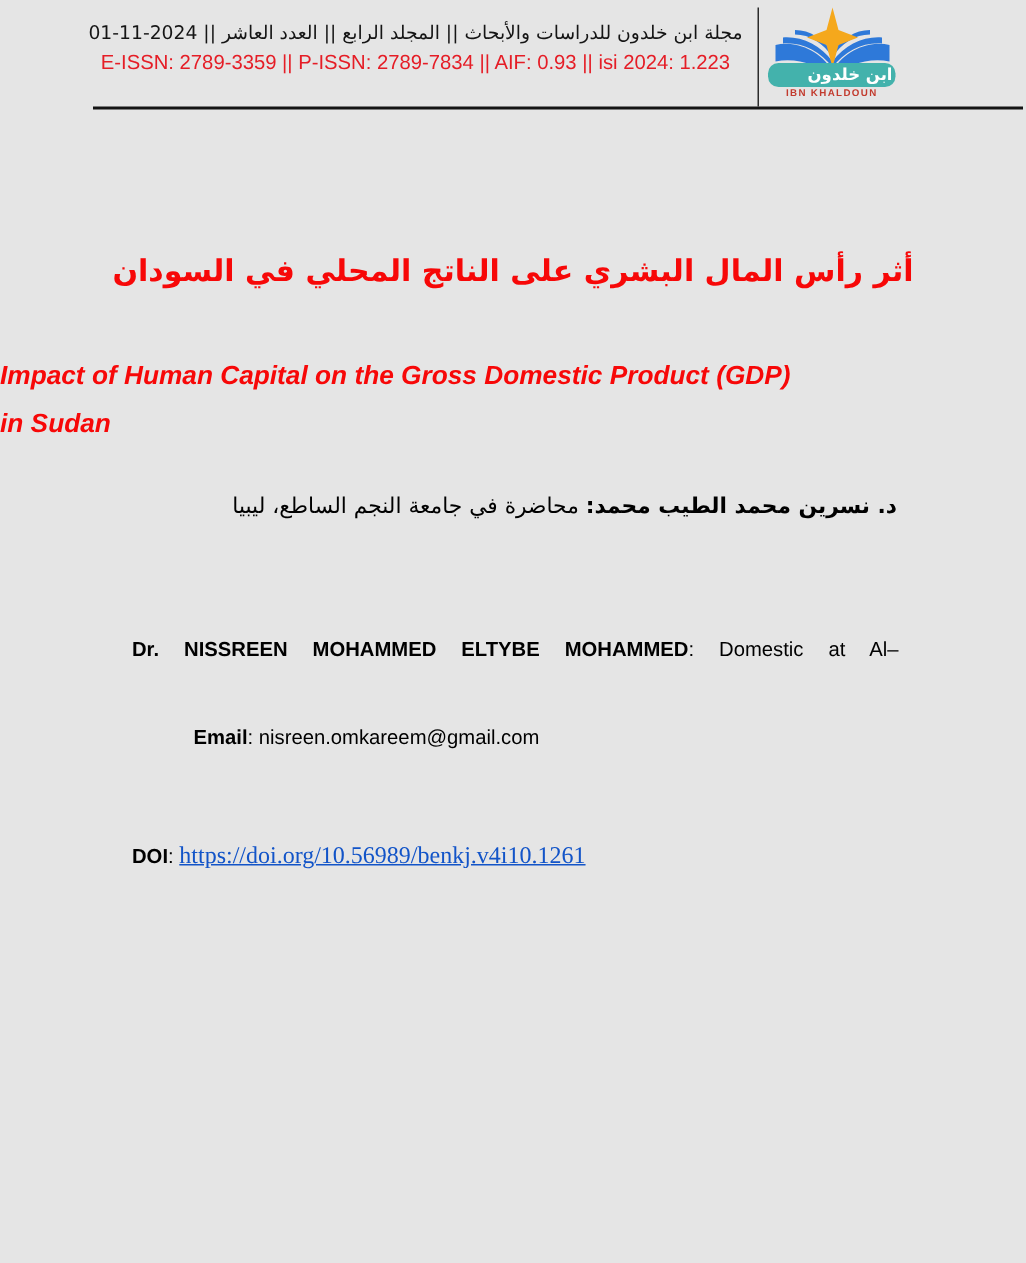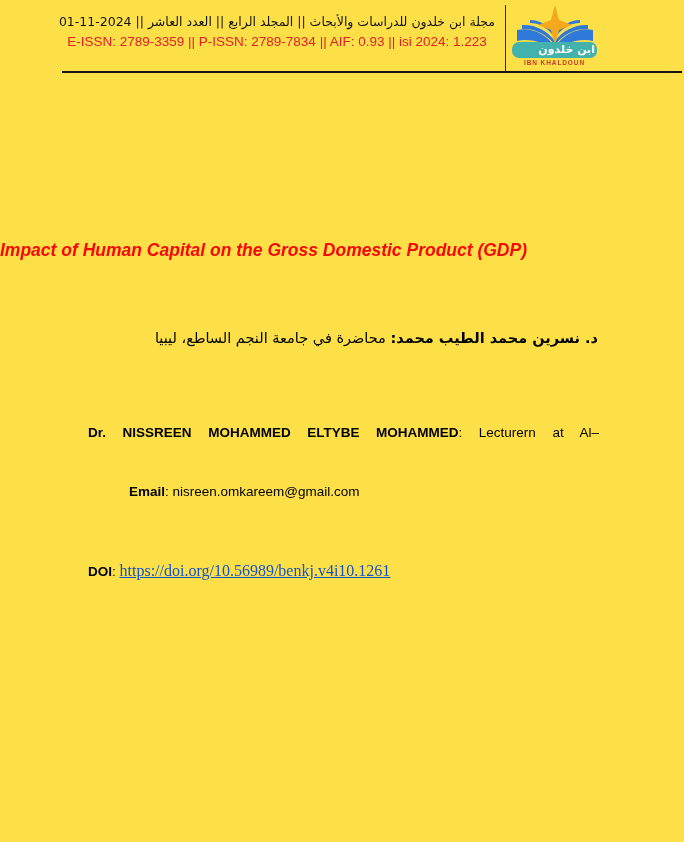"مجلة ابن خلدون للدراسات والأبحاث" .page { background: #fde047 -> #e5e5e5 }
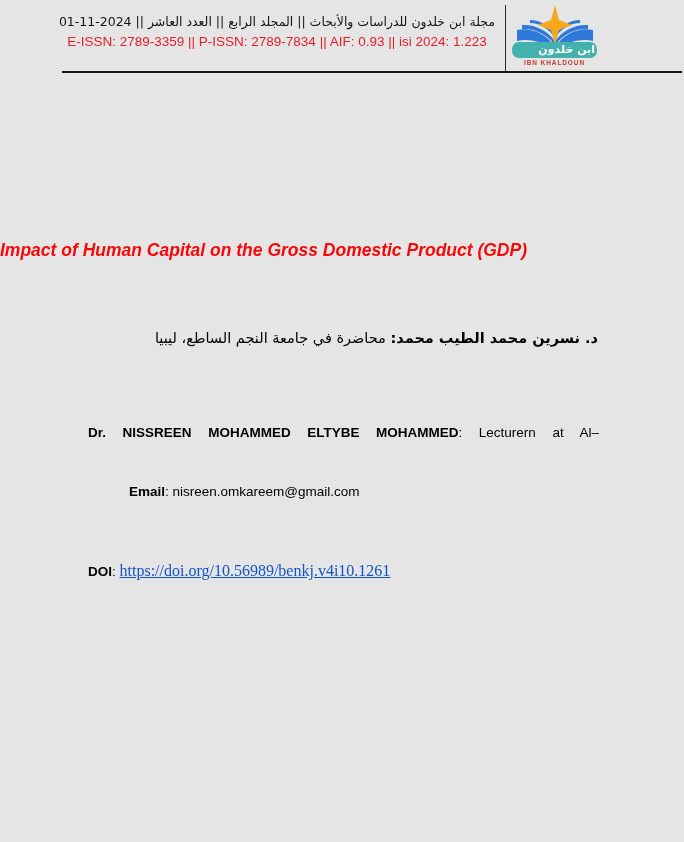"أثر رأس المال البشري على" h1.title-ar { html: none -> <h1>أثر رأس المال البشري على الناتج المحلي في السودان</h1> }
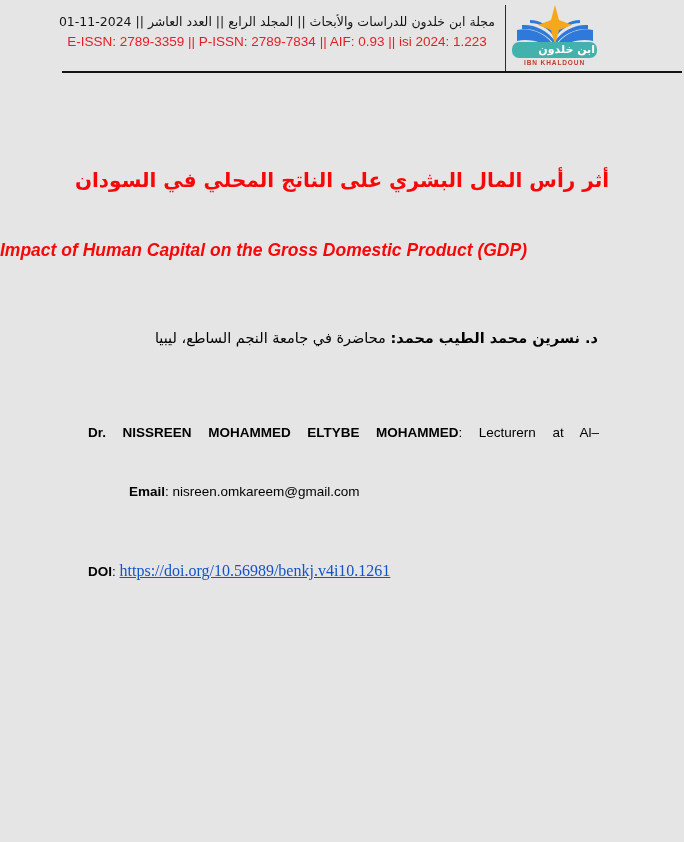"in Sudan" span.tline { html: none -> <span>in Sudan</span> }
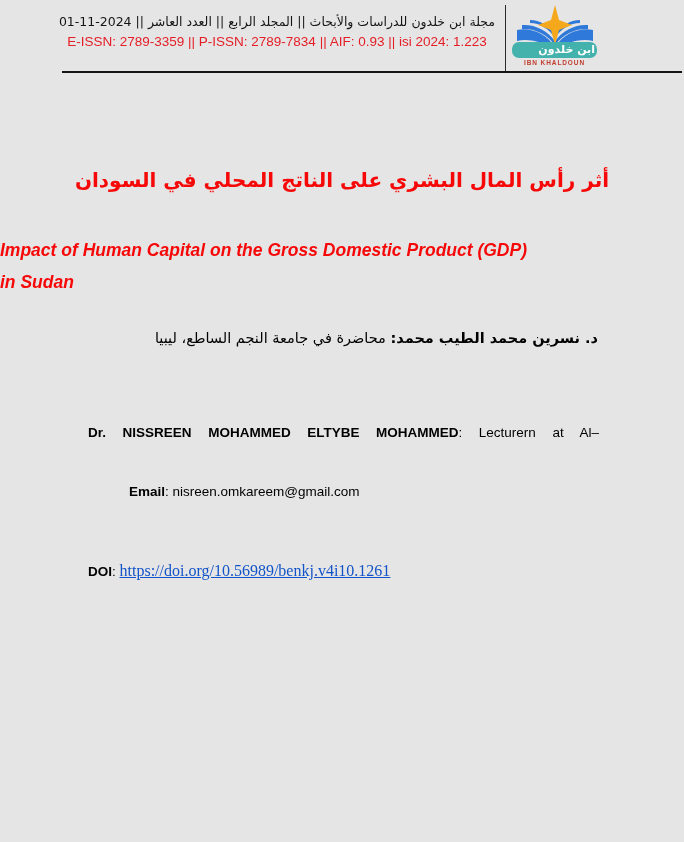": Lecturern at Al–" span { text: Lecturern -> Domestic }
